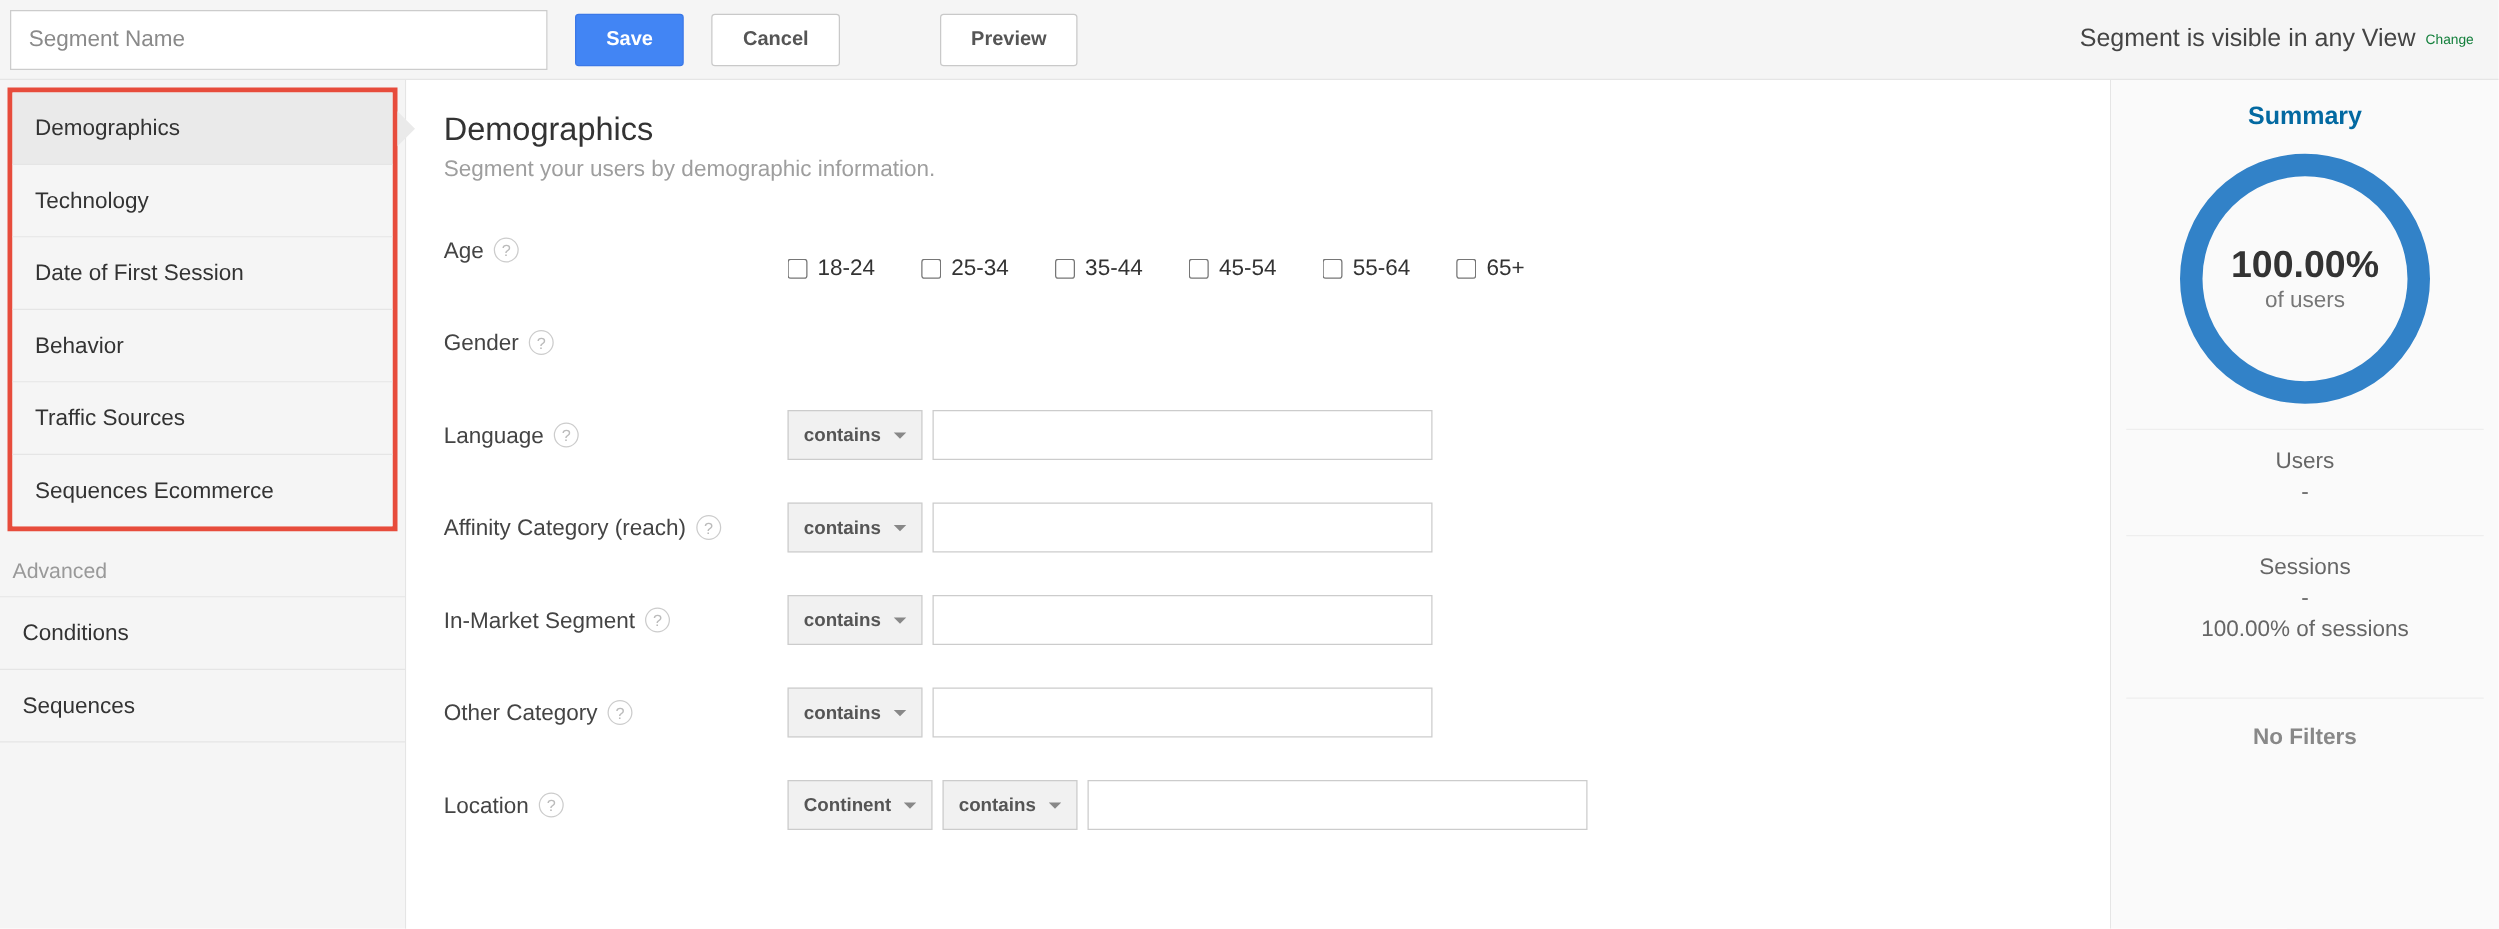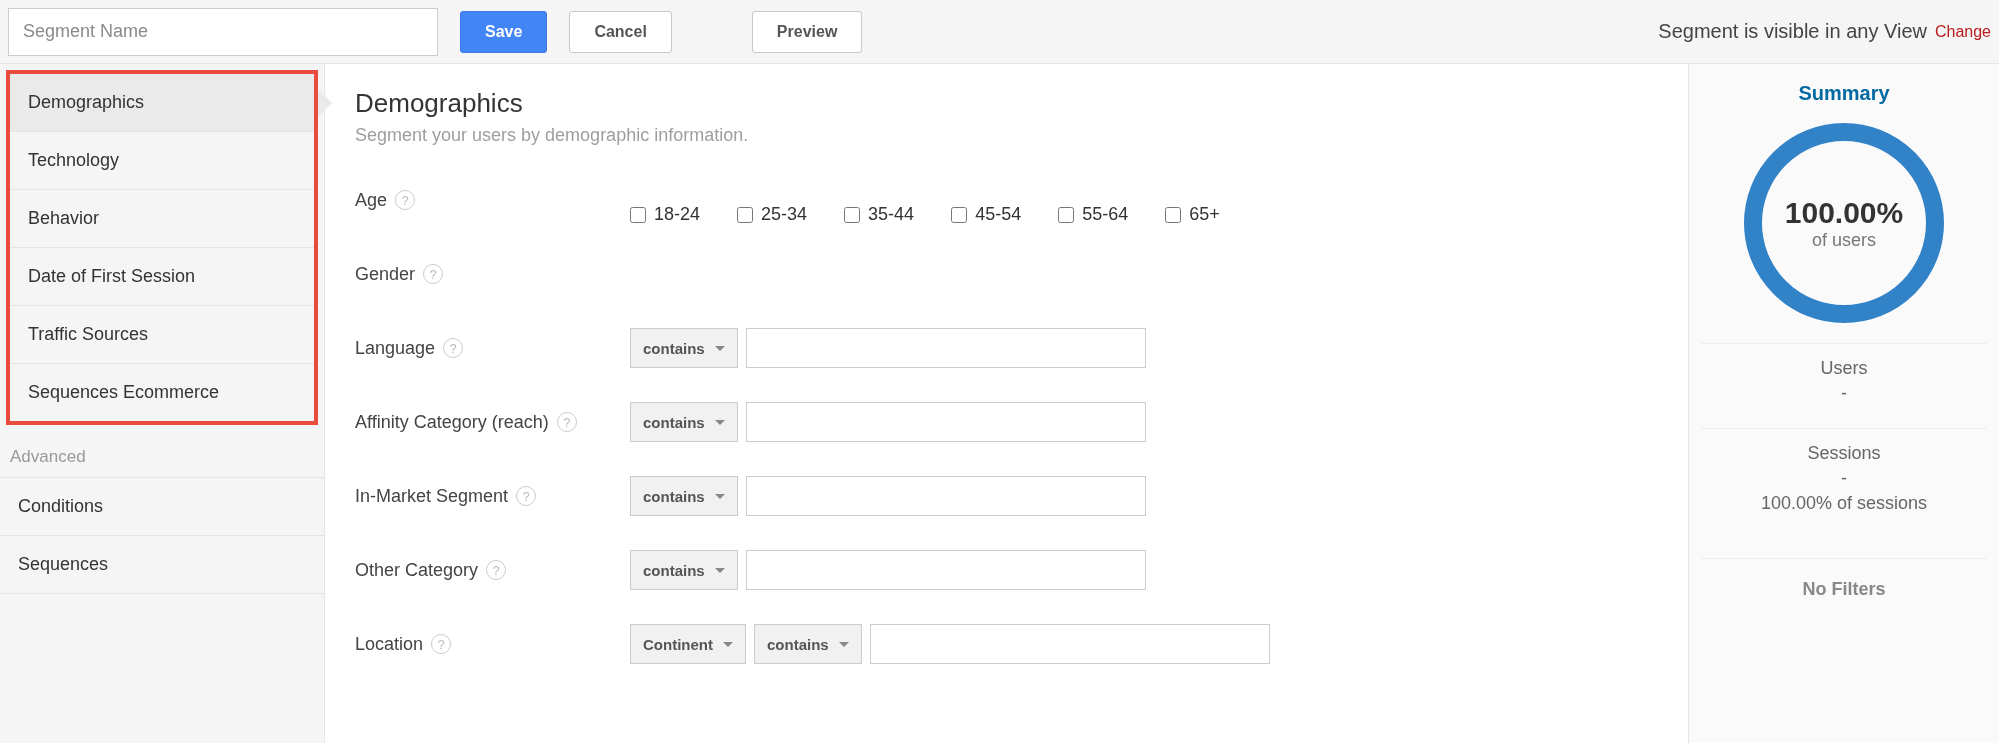"Change" .change-link { color: #b91c1c -> #15803d; font-size: 16px -> 11px; margin-right: 0 -> 12px }
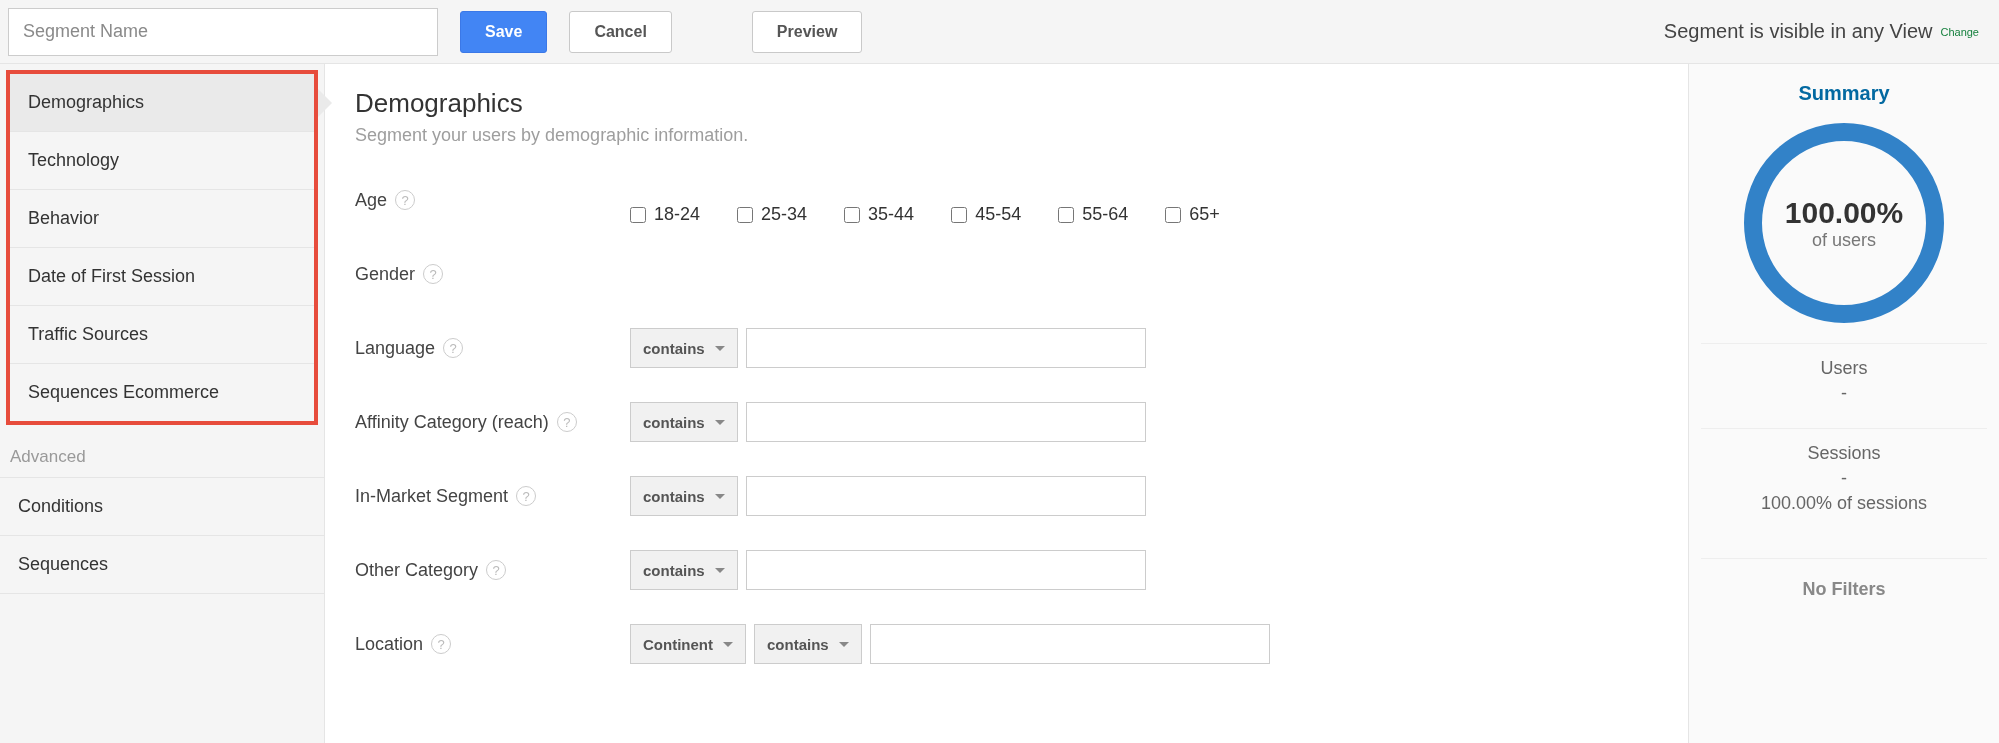"Behavior" div.sidebar-item { order: before "Date of First Session" -> after "Date of First Session" }
